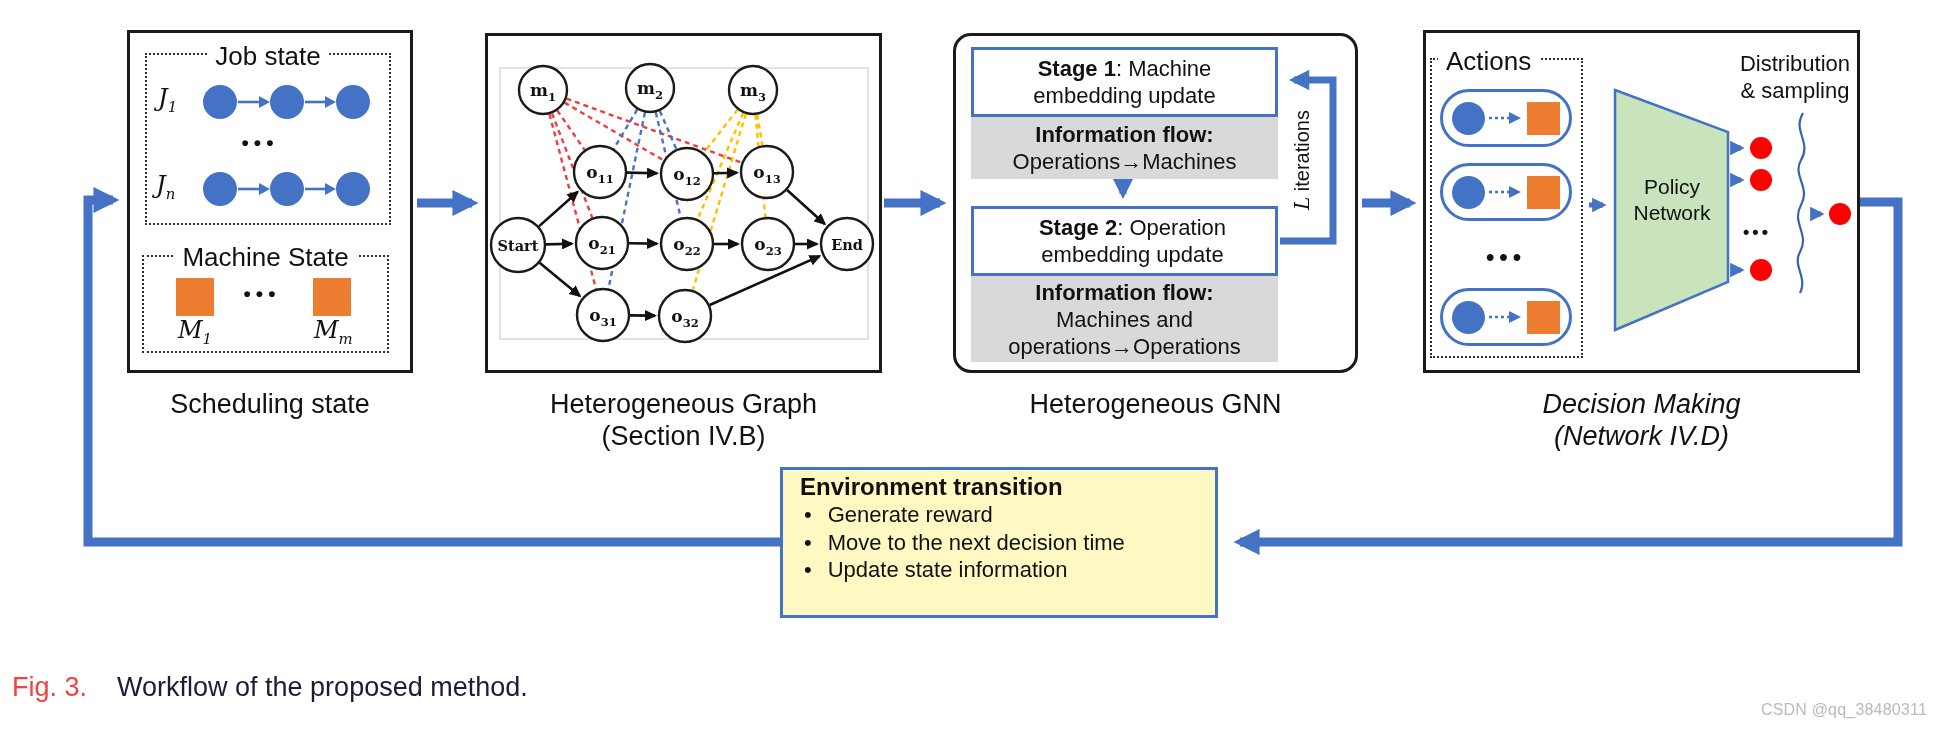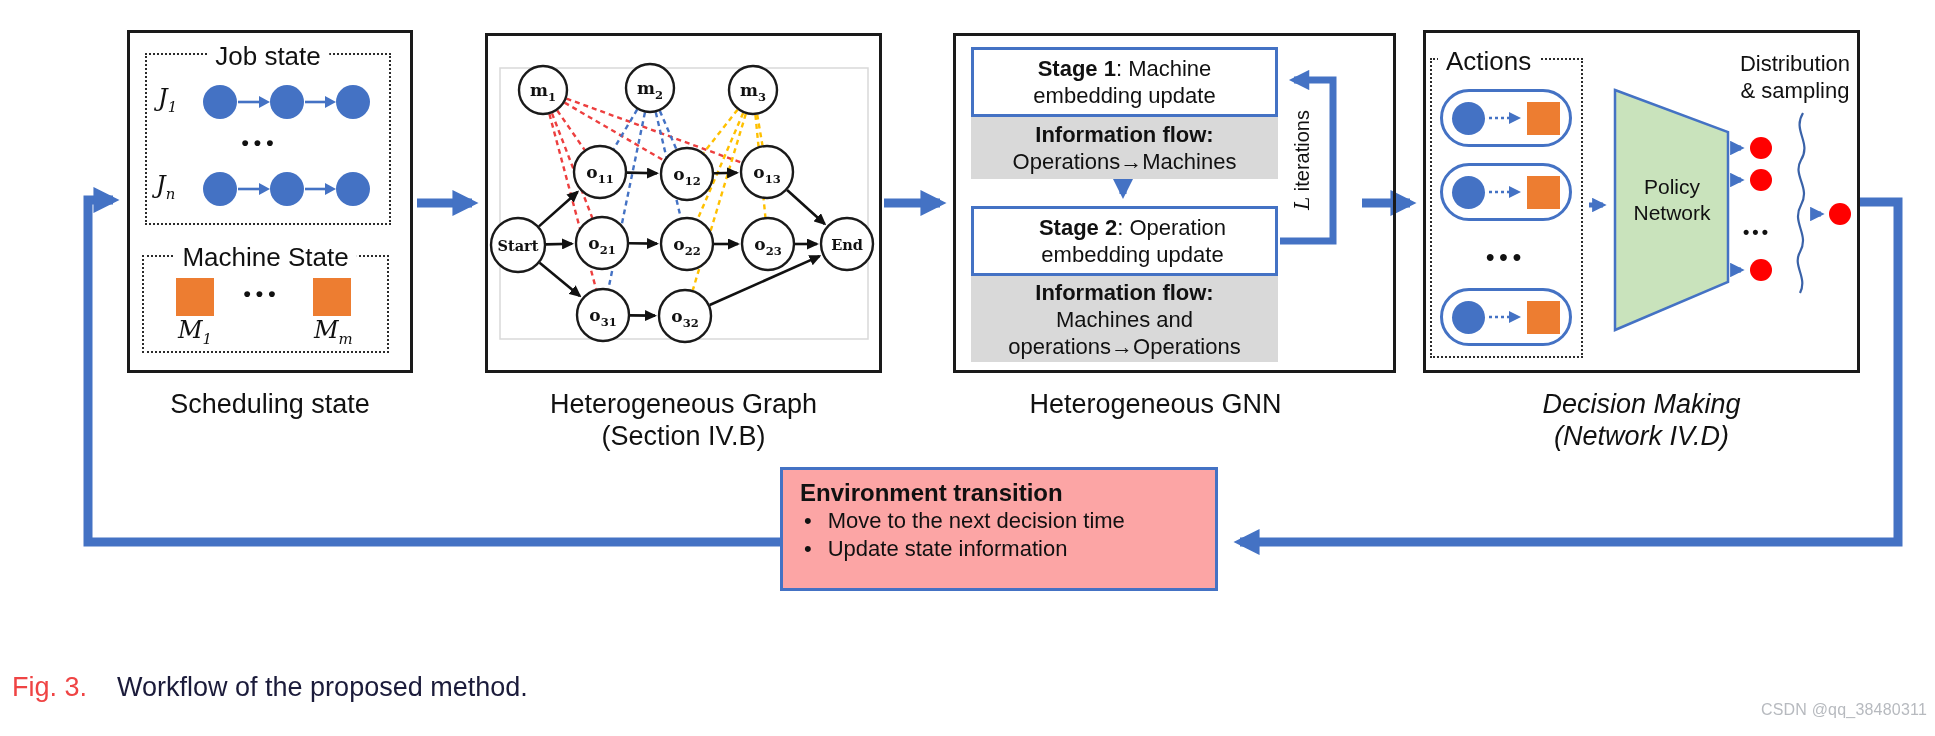"Stage 1: Machine" div.mainbox { border-radius: none -> 18px; width: 443px -> 405px }
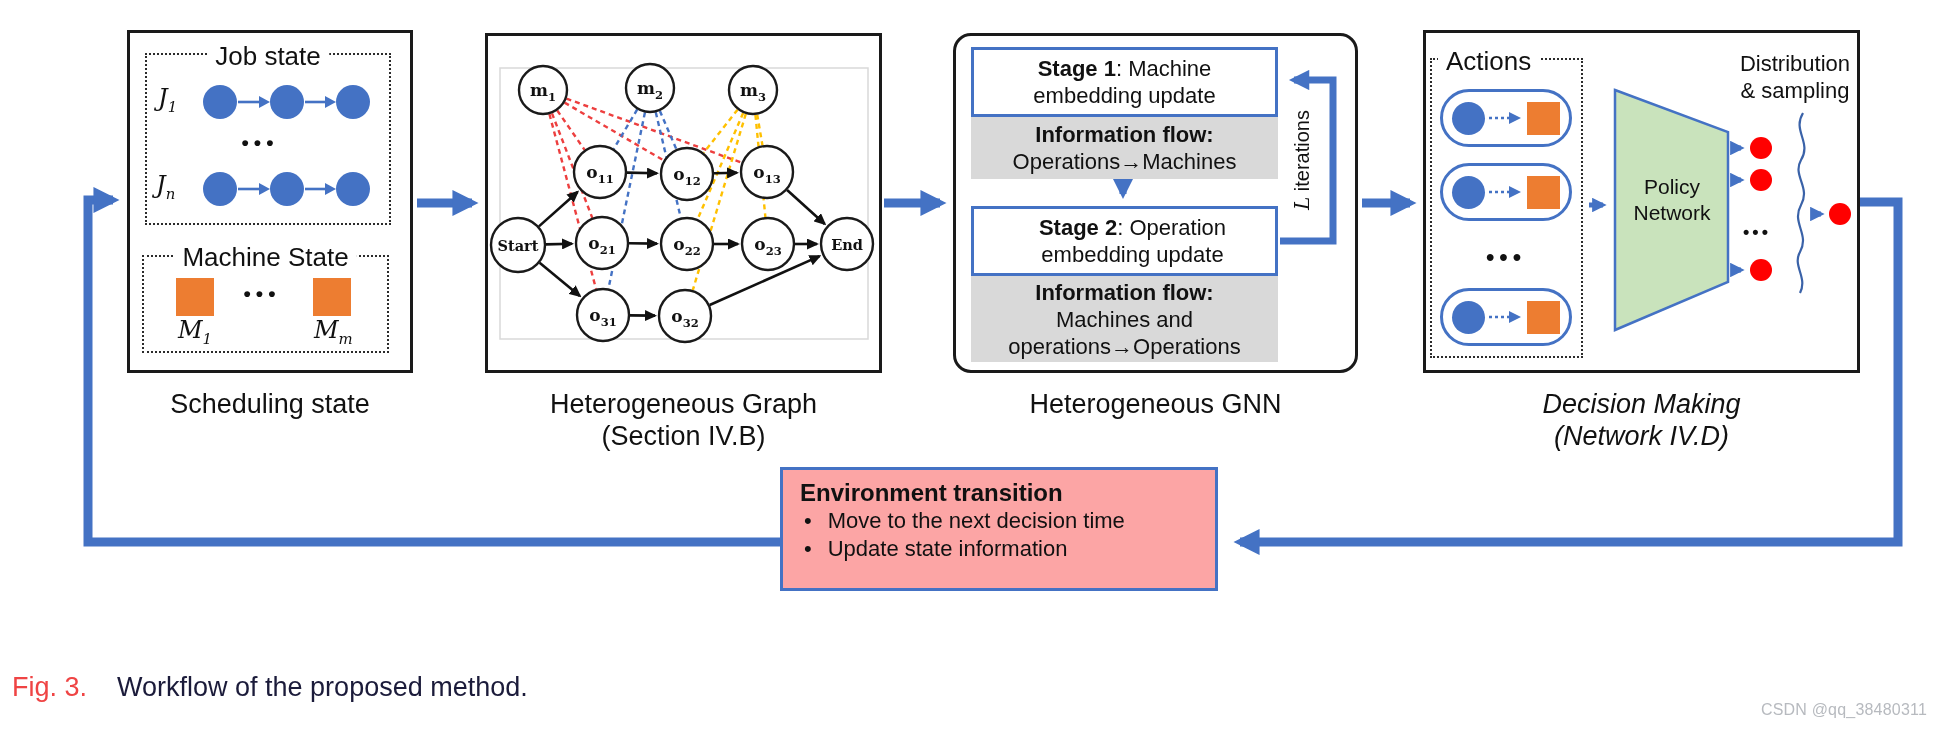"Environment transition" #env-box { background: #fca5a5 -> #fef9c3; height: 124px -> 151px; padding: 9px 0 0 17px -> 3px 0 0 17px }
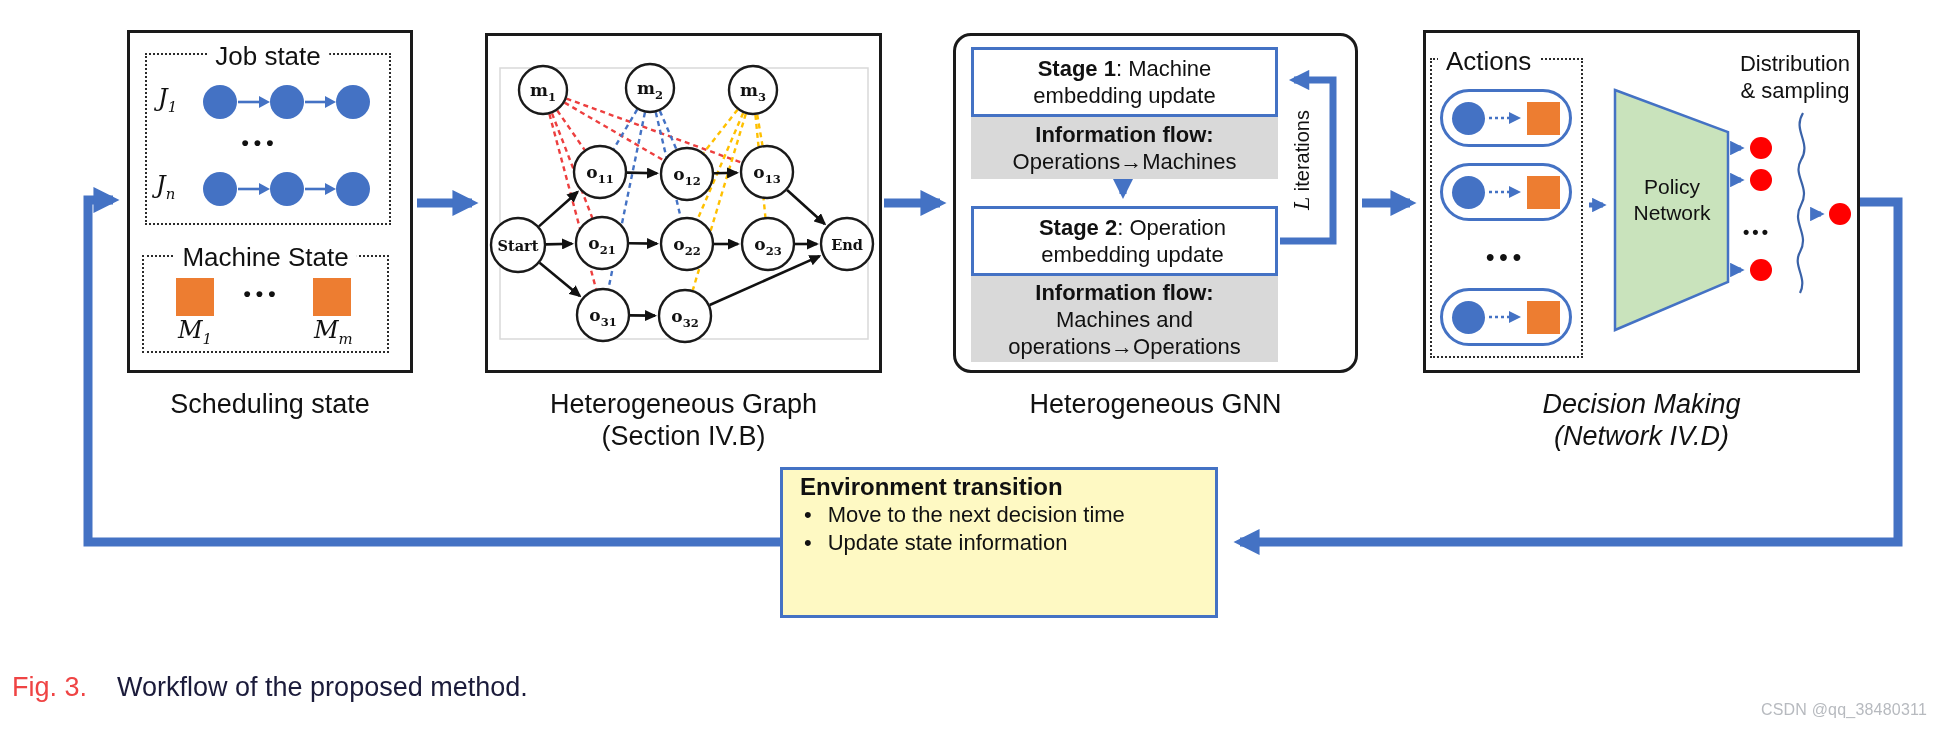"Generate reward" div.env-bullet { html: none -> <div> <span>Generate reward</span> </div> }
